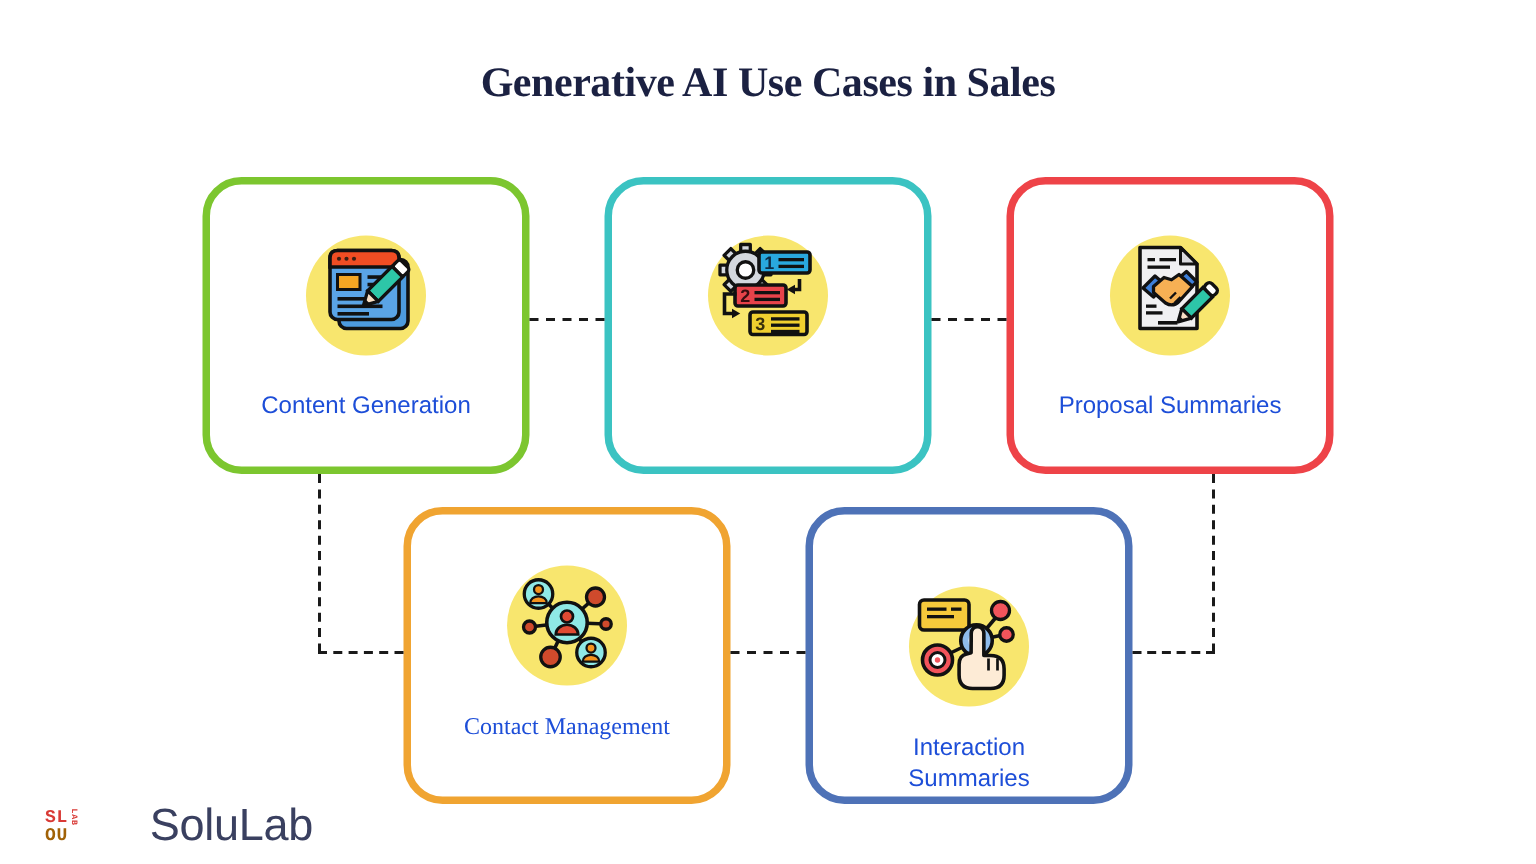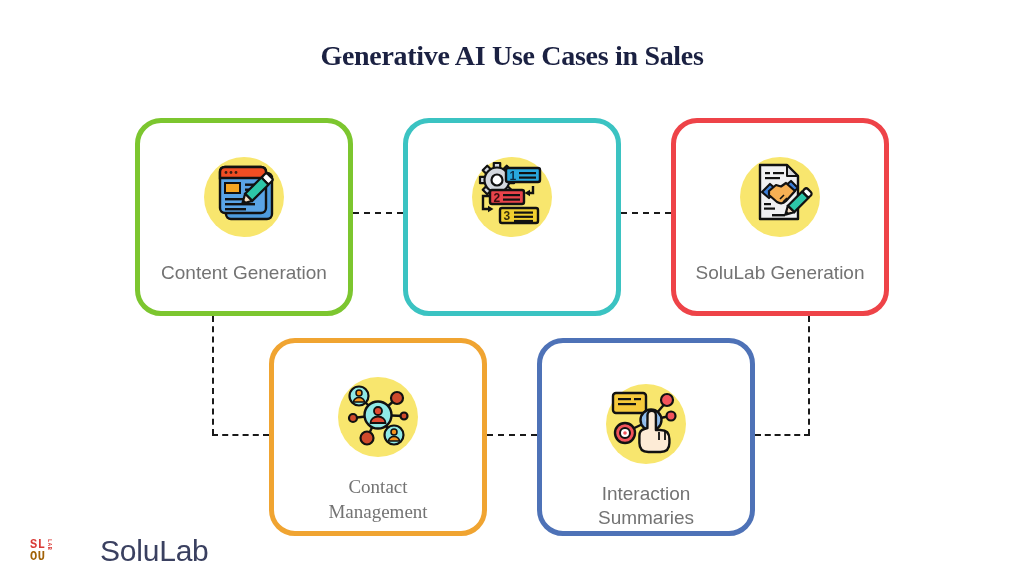"Content Generation" .card-label { color: #737373 -> #1d4ed8; font-size: 19px -> 16px }
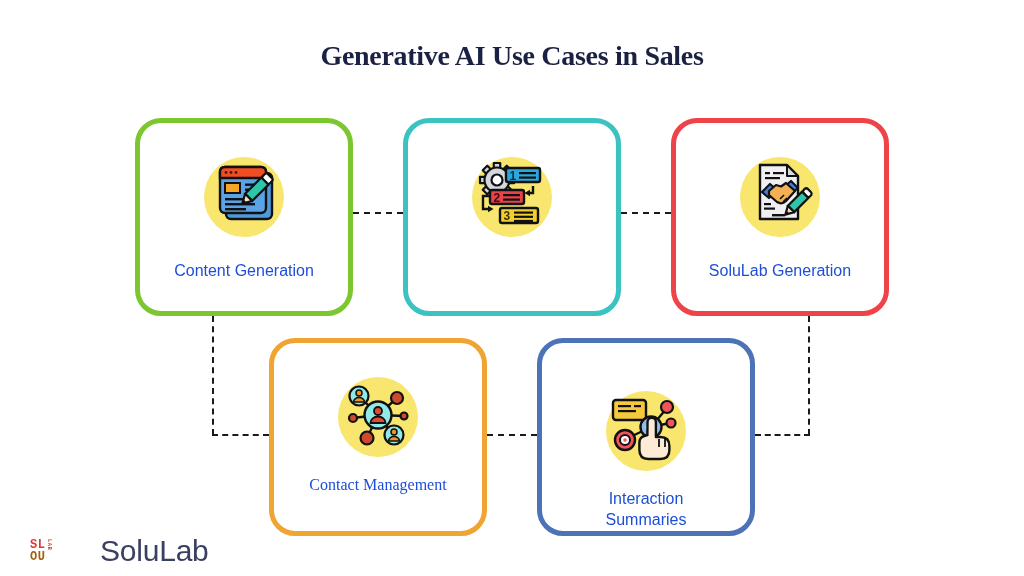"SoluLab Generation" div.card-label { text: SoluLab Generation -> Proposal Summaries }
